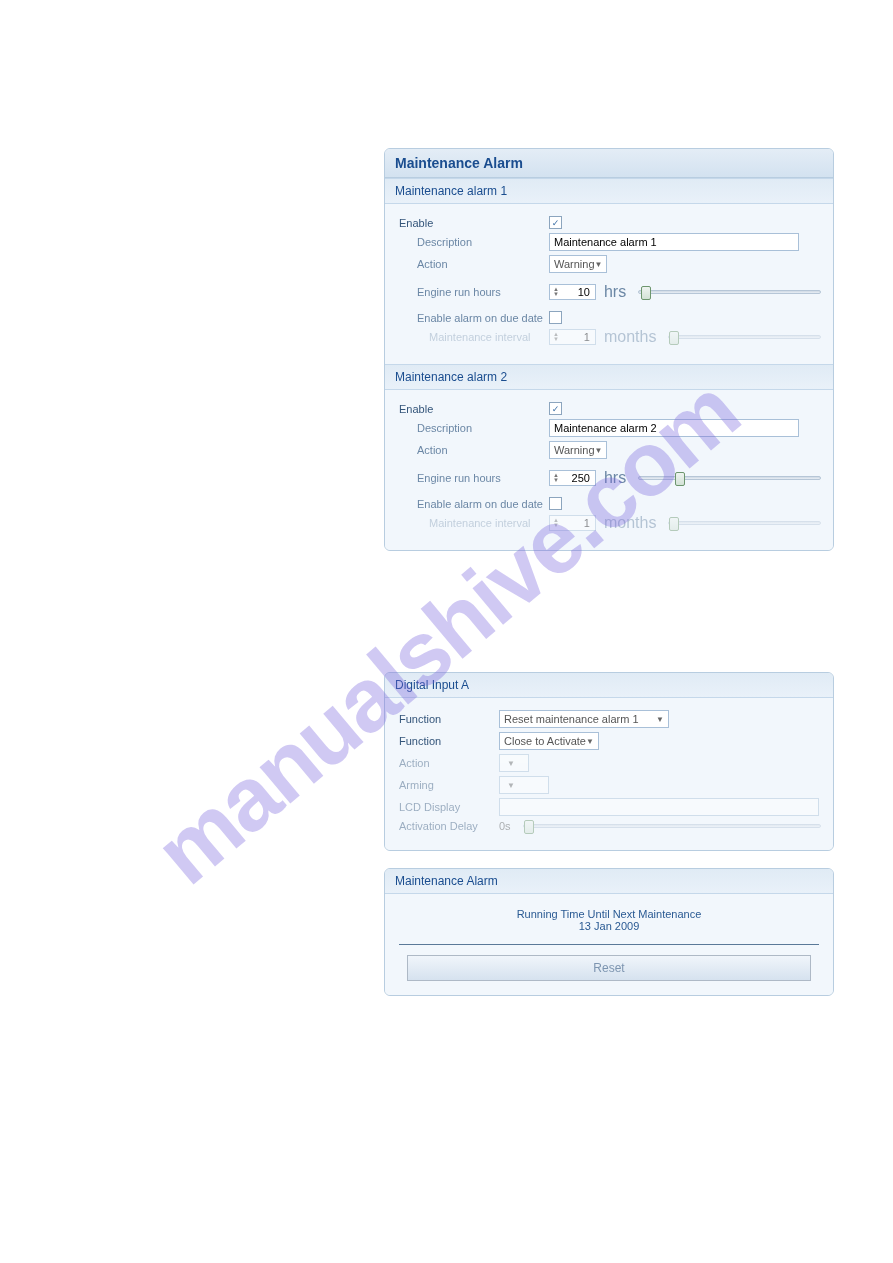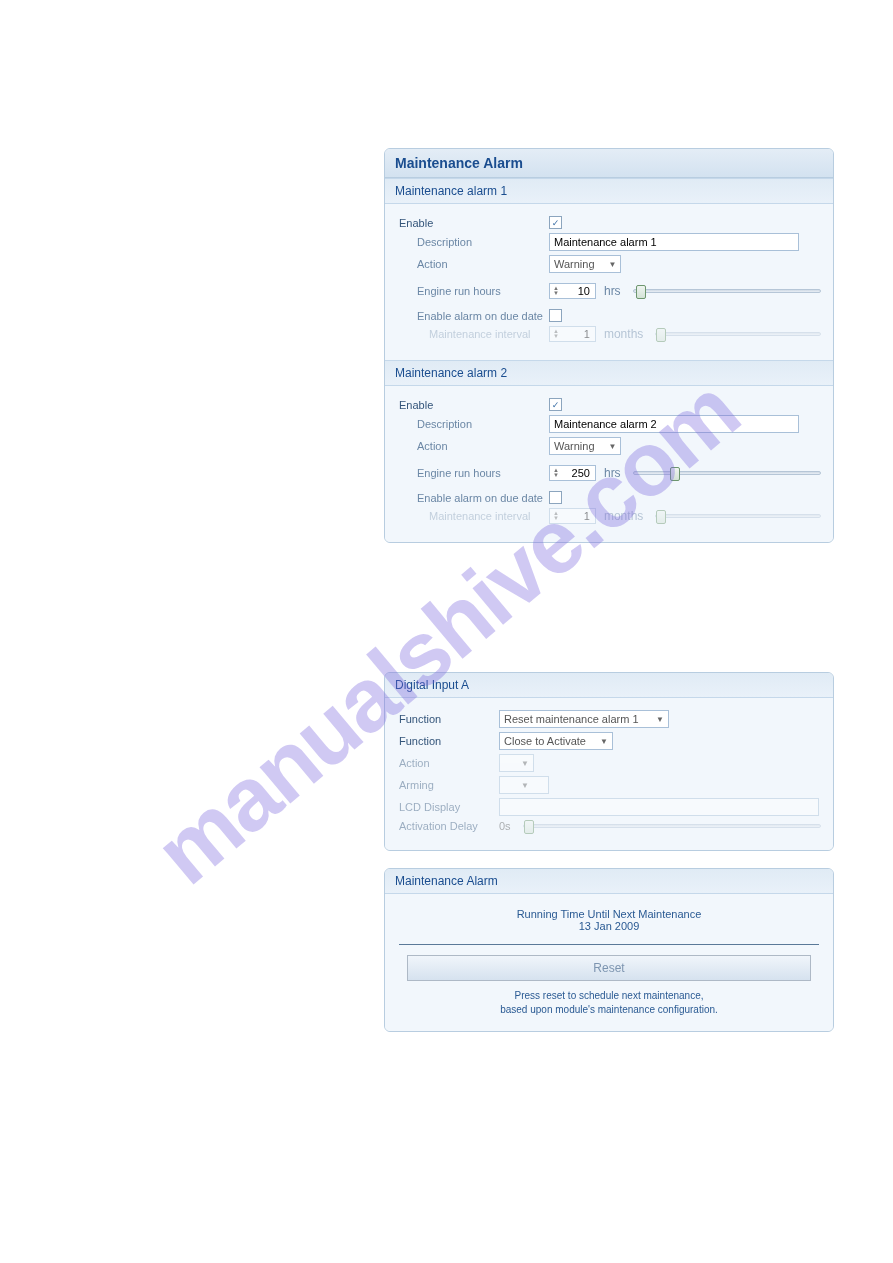"Warning" .select { gap: 14px -> 0 }
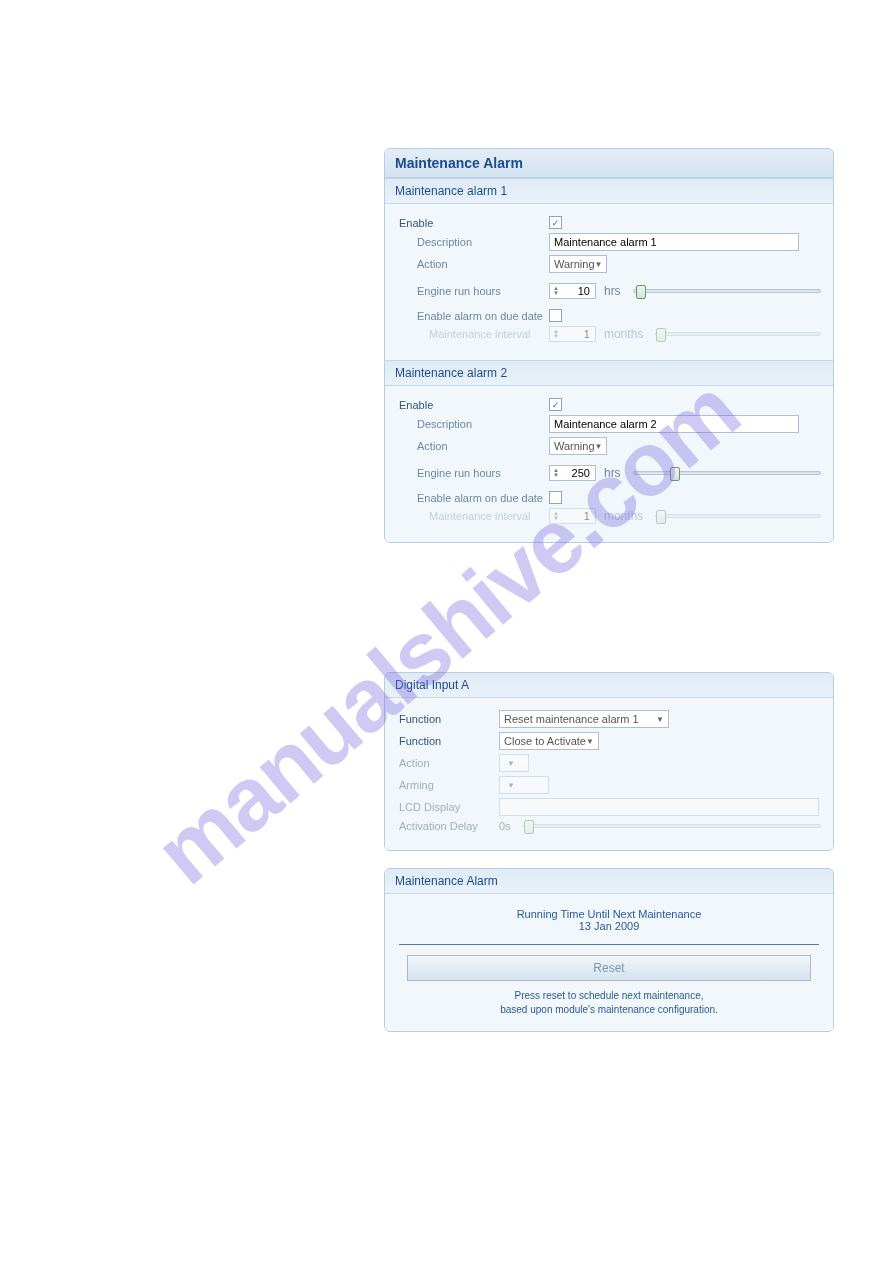"hrs" .unit { font-size: 12px -> 16px }
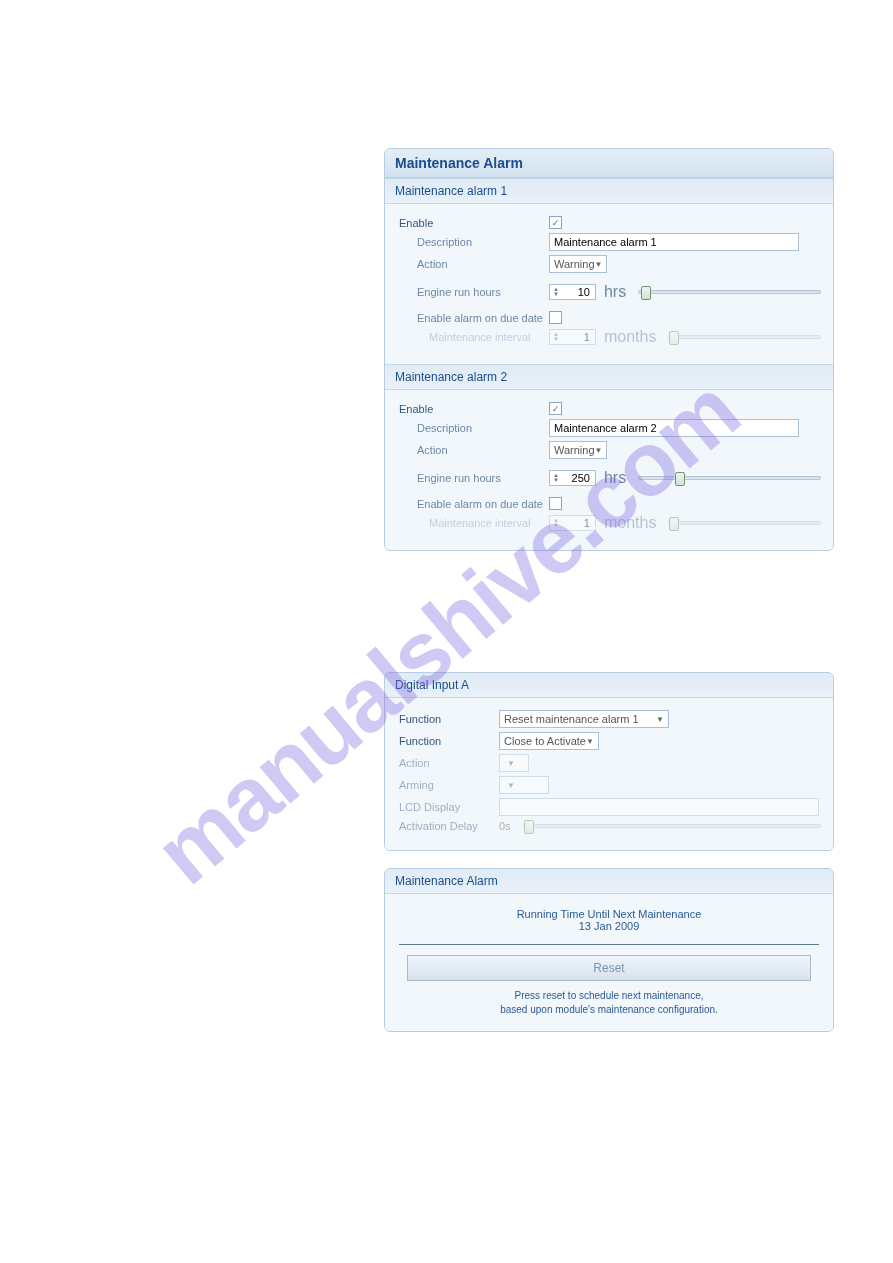"Press reset to schedule next" div.small-note { html: <div> <span>Press reset to schedule next maintenance,</span><br> <span>based upon module's maintenance configuration.</span> </div> -> none }
